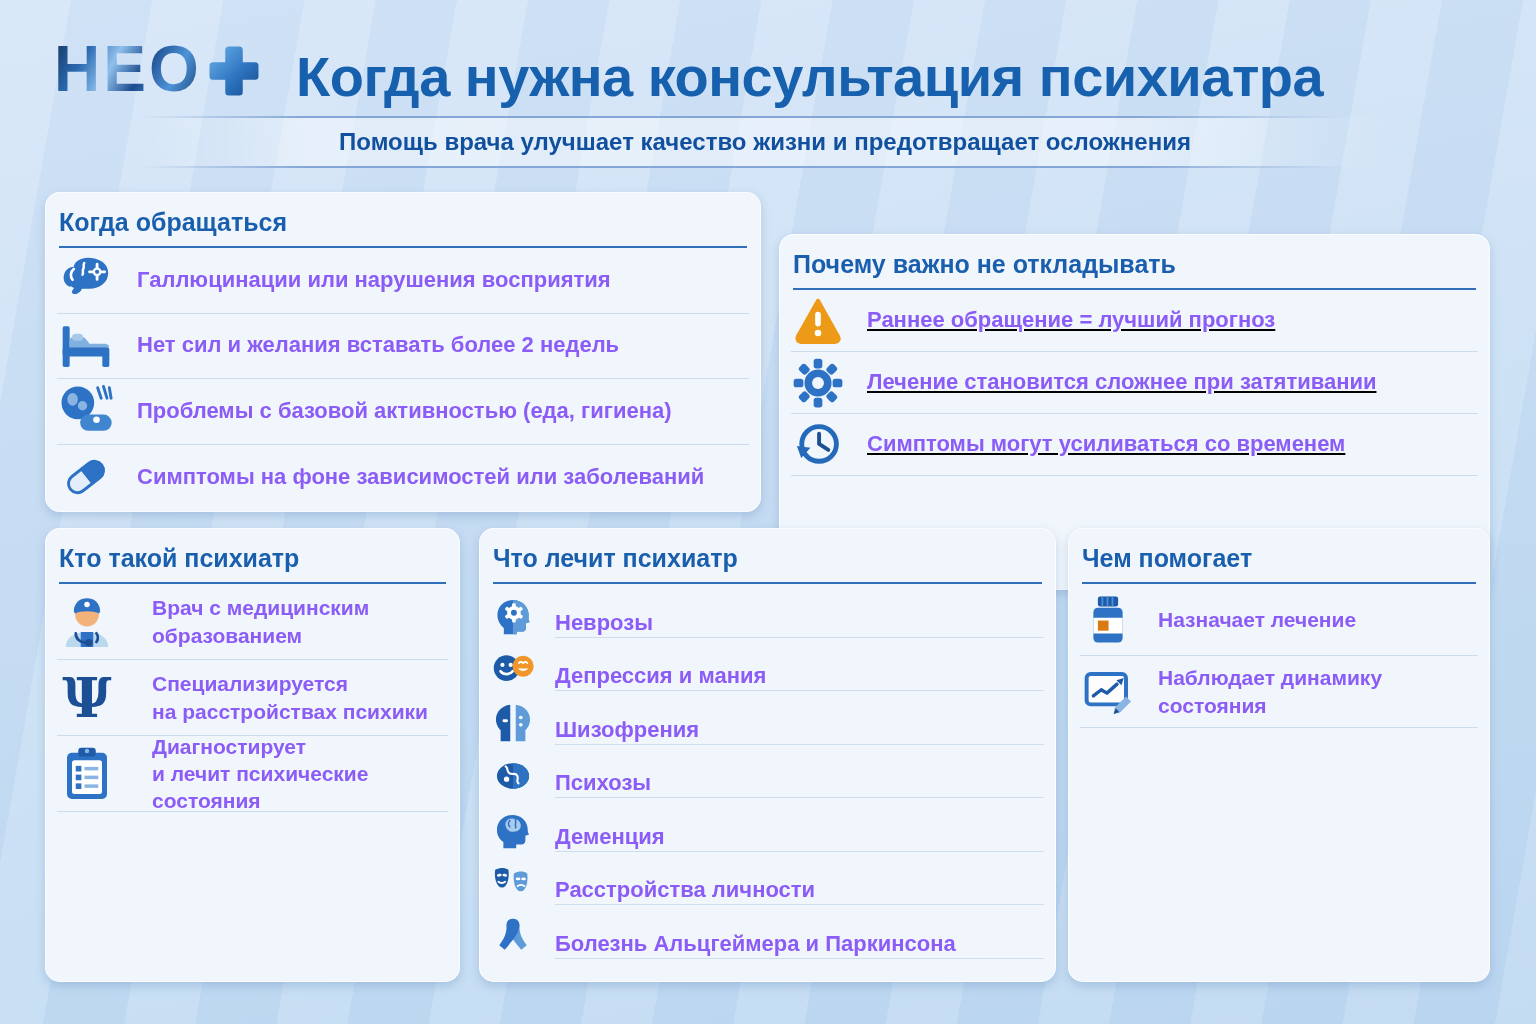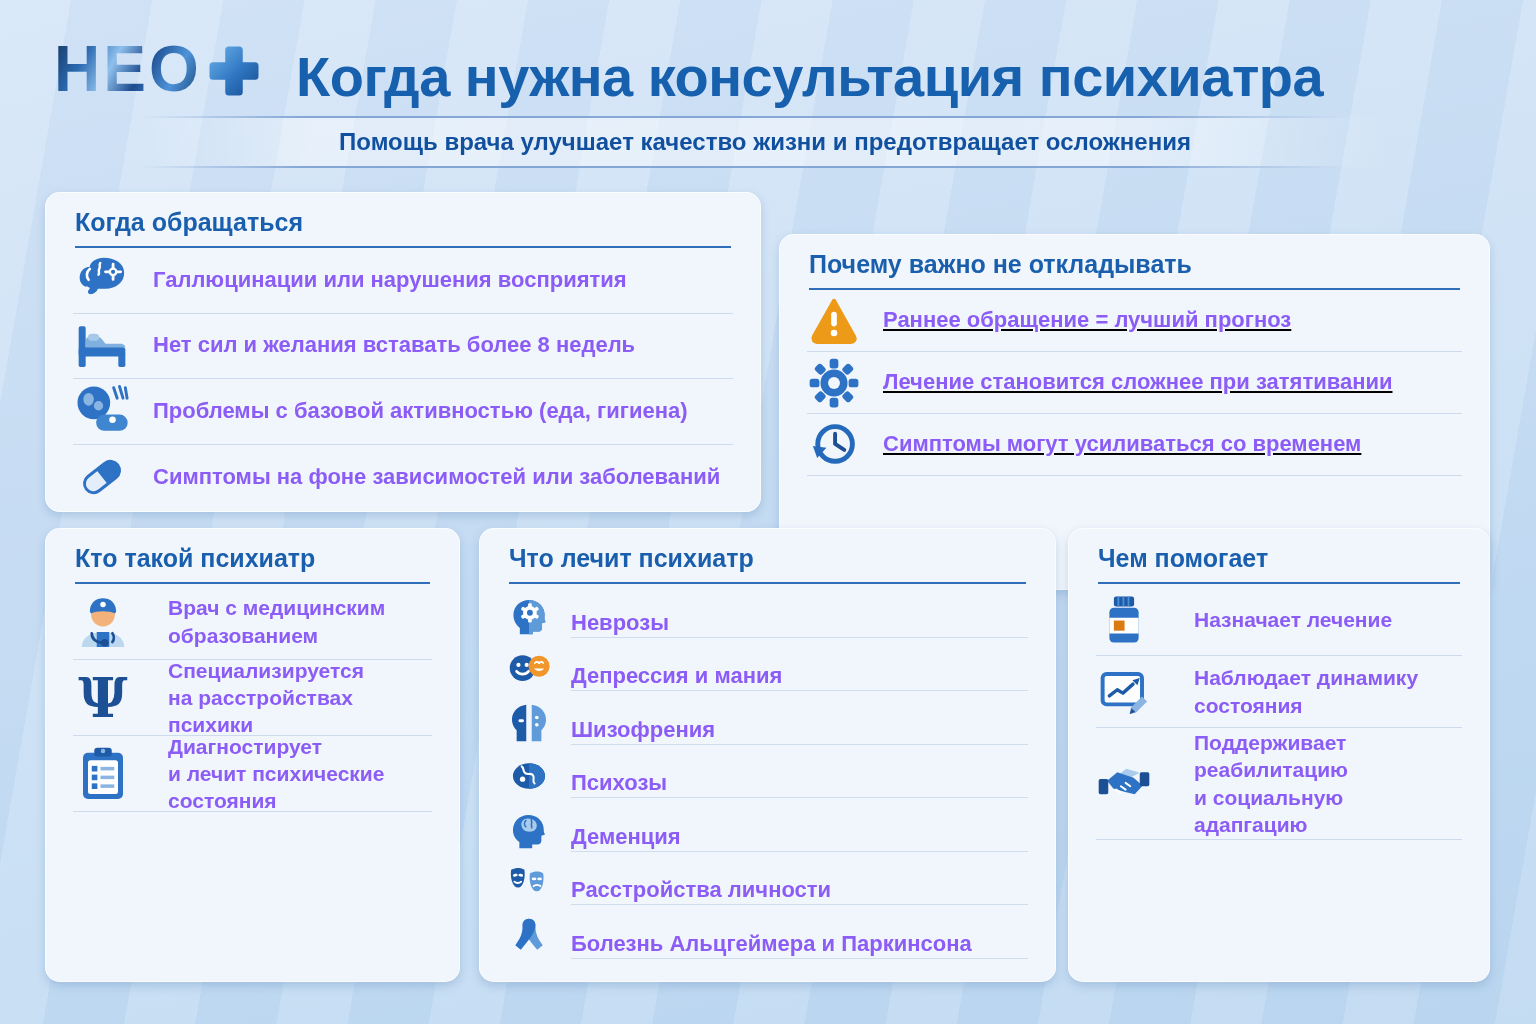"Когда обращаться" .card { padding: 0 28px -> 0 12px }
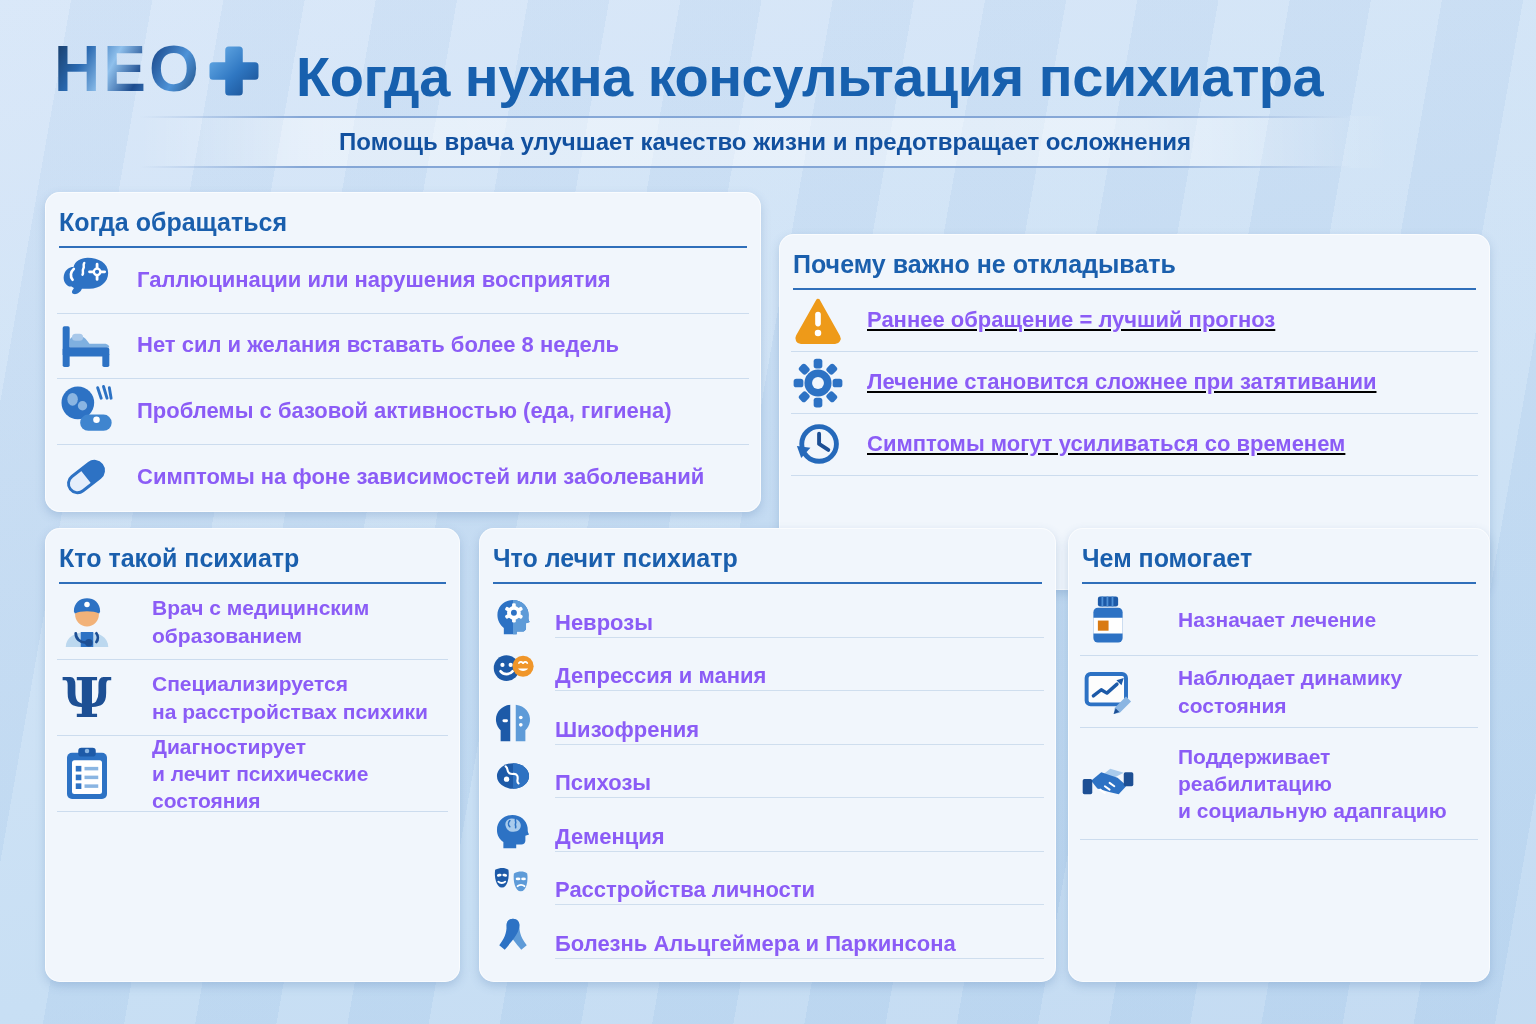"Нет сил и желания вставать" span.txt { text: 8 -> 2 }
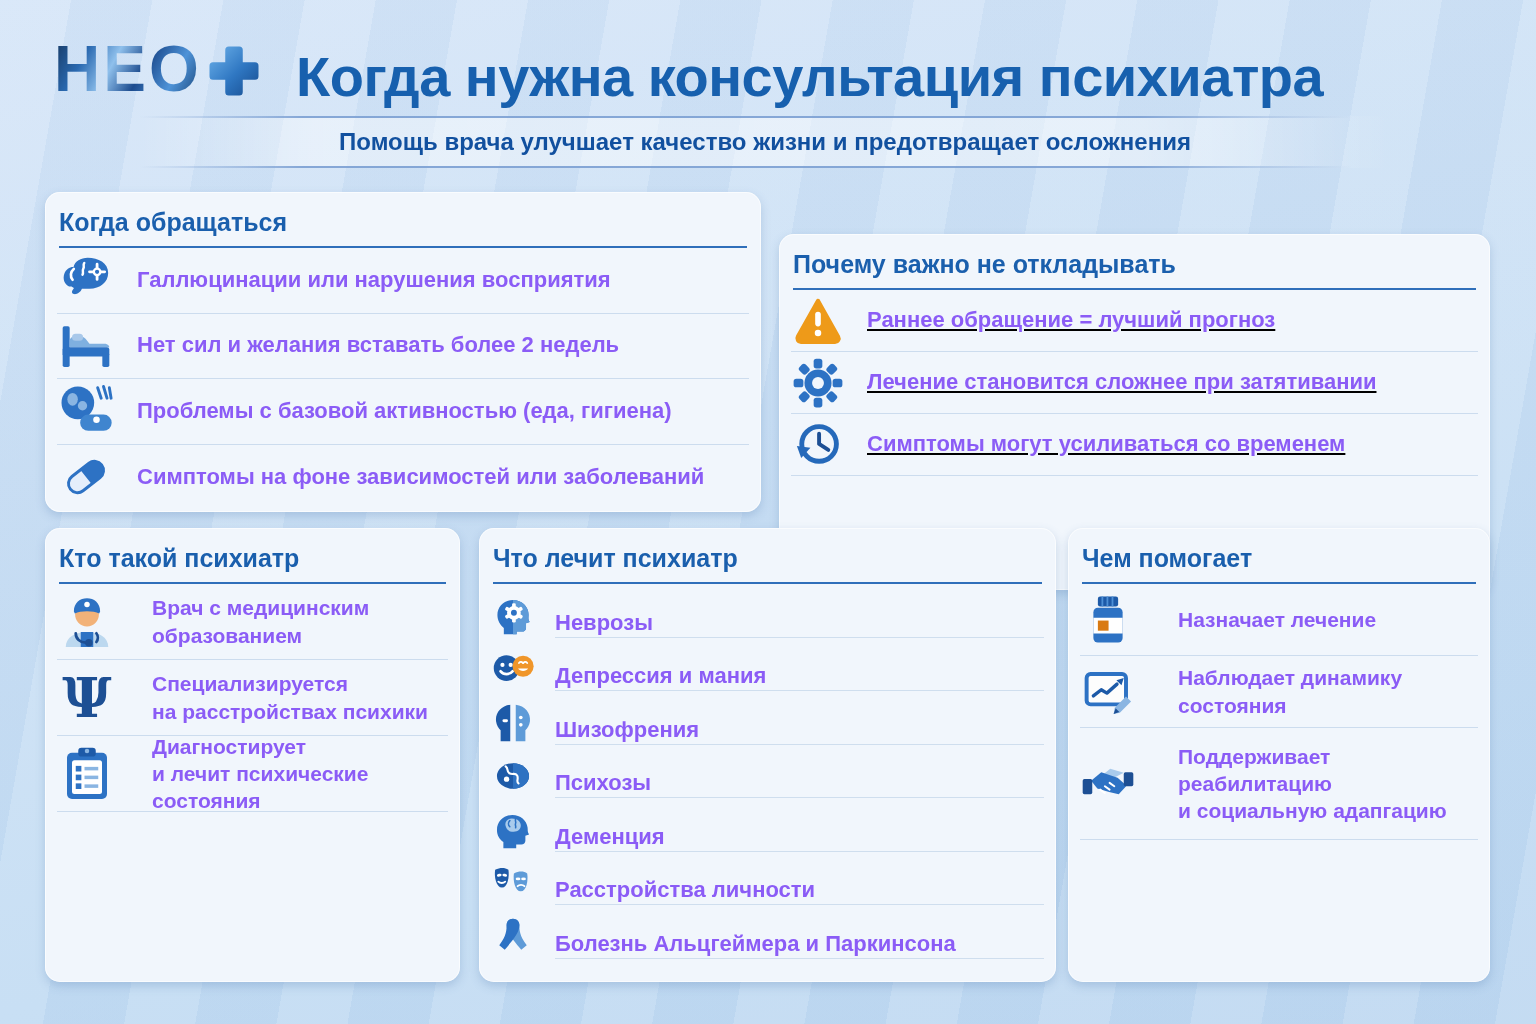"Назначает лечение" .c5 .row { gap: 20px -> none }
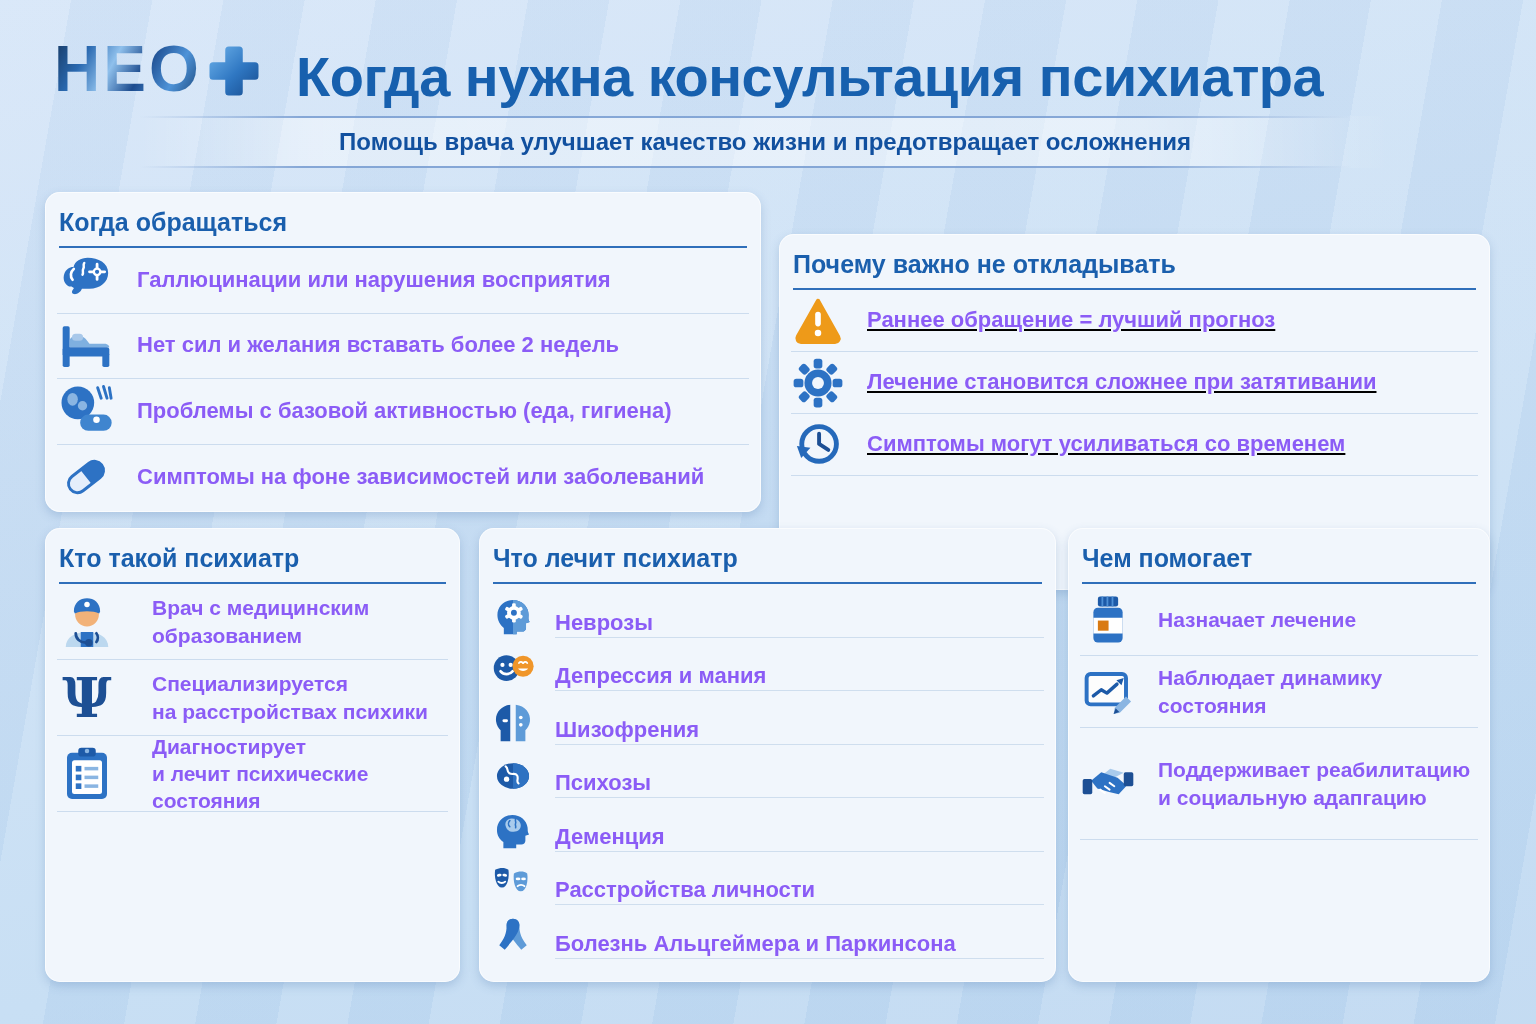"Поддерживает реабилитацию" div.row { html: <div> <span> <svg> <path></path> <path></path> <path></path> <rect></rect> <rect></rect> </svg> </span> <span>Поддерживает реабилитацию и социальную адапгацию</span> </div> -> none }
